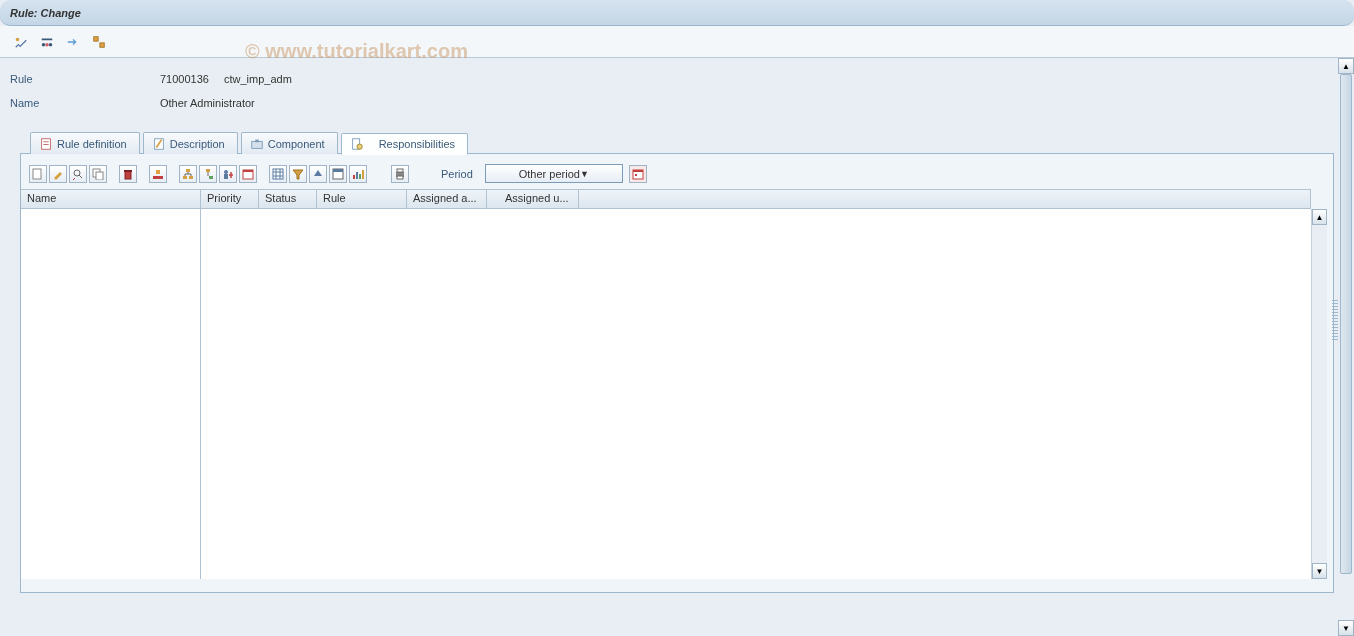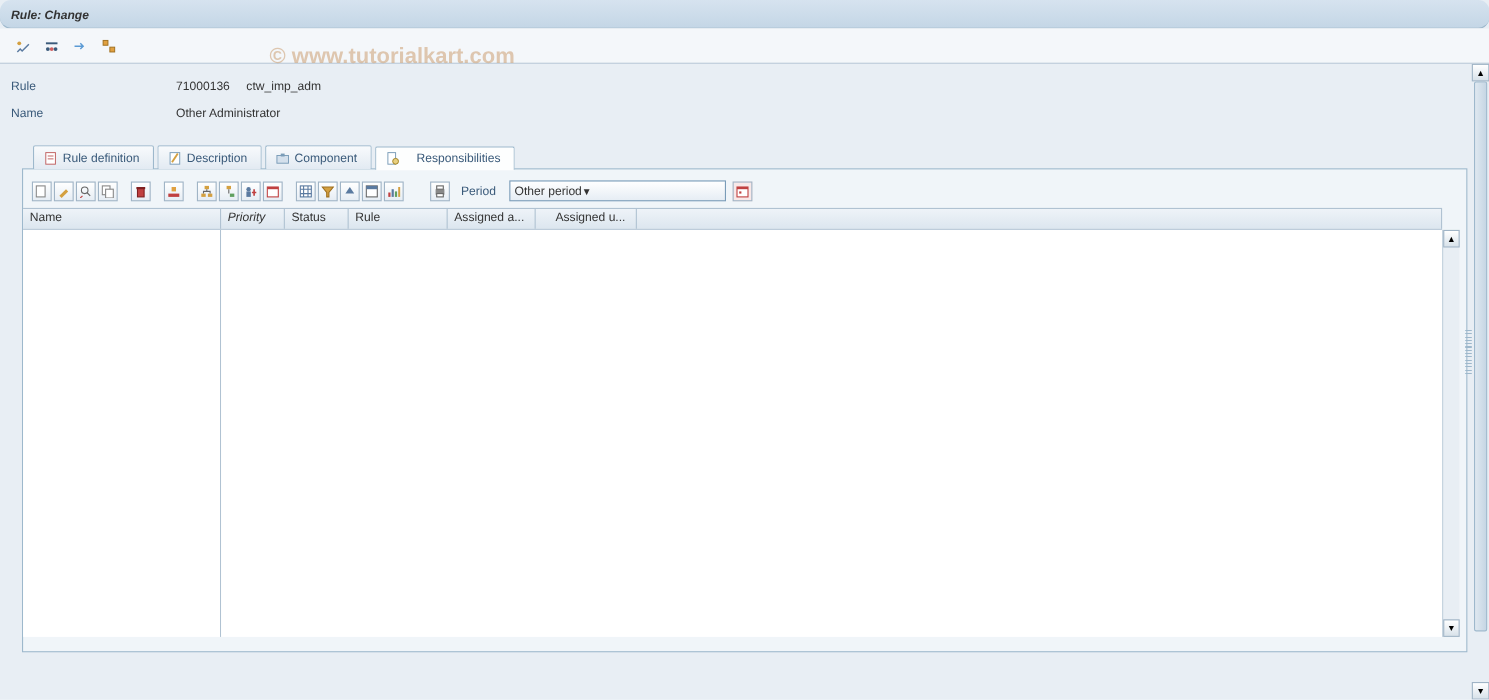"Period" .period-label { margin-left: 8px -> 30px }
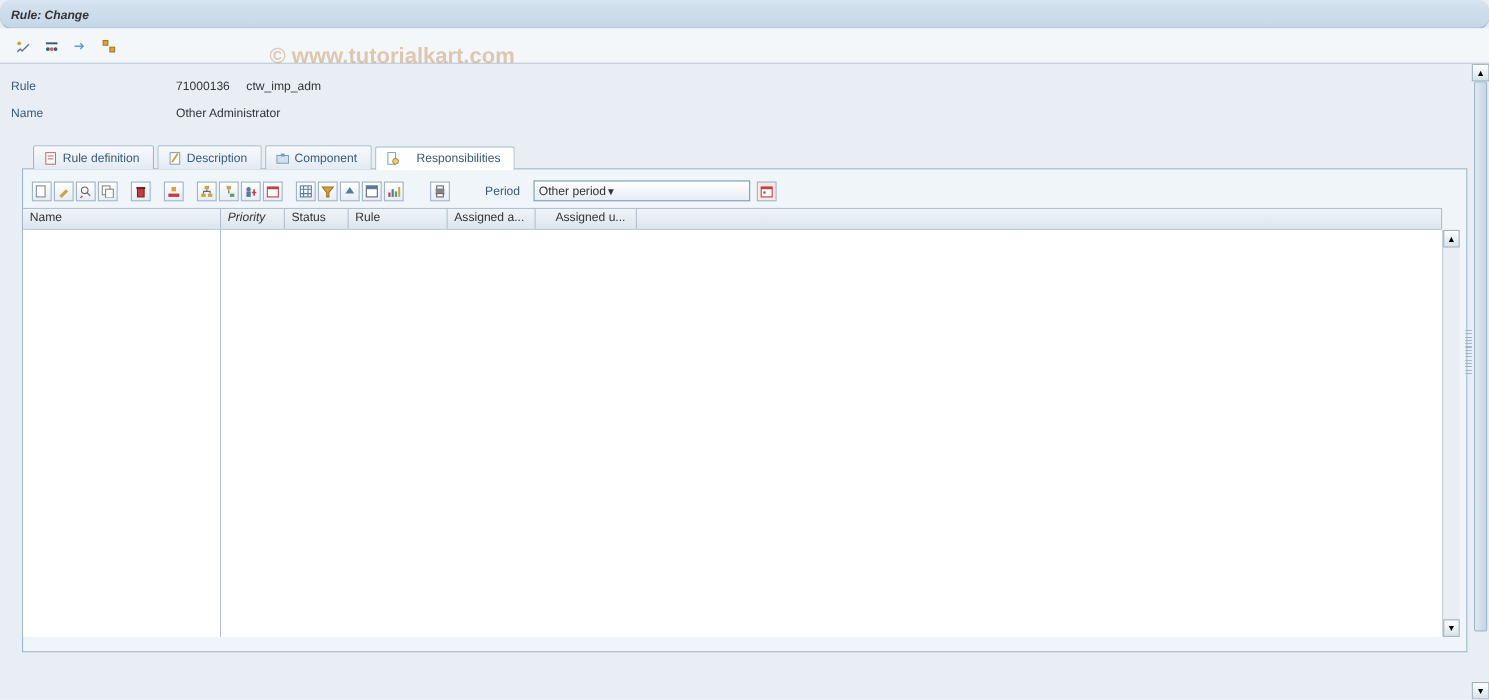"Other period" .period-select { justify-content: flex-start -> center; width: 197px -> 138px }
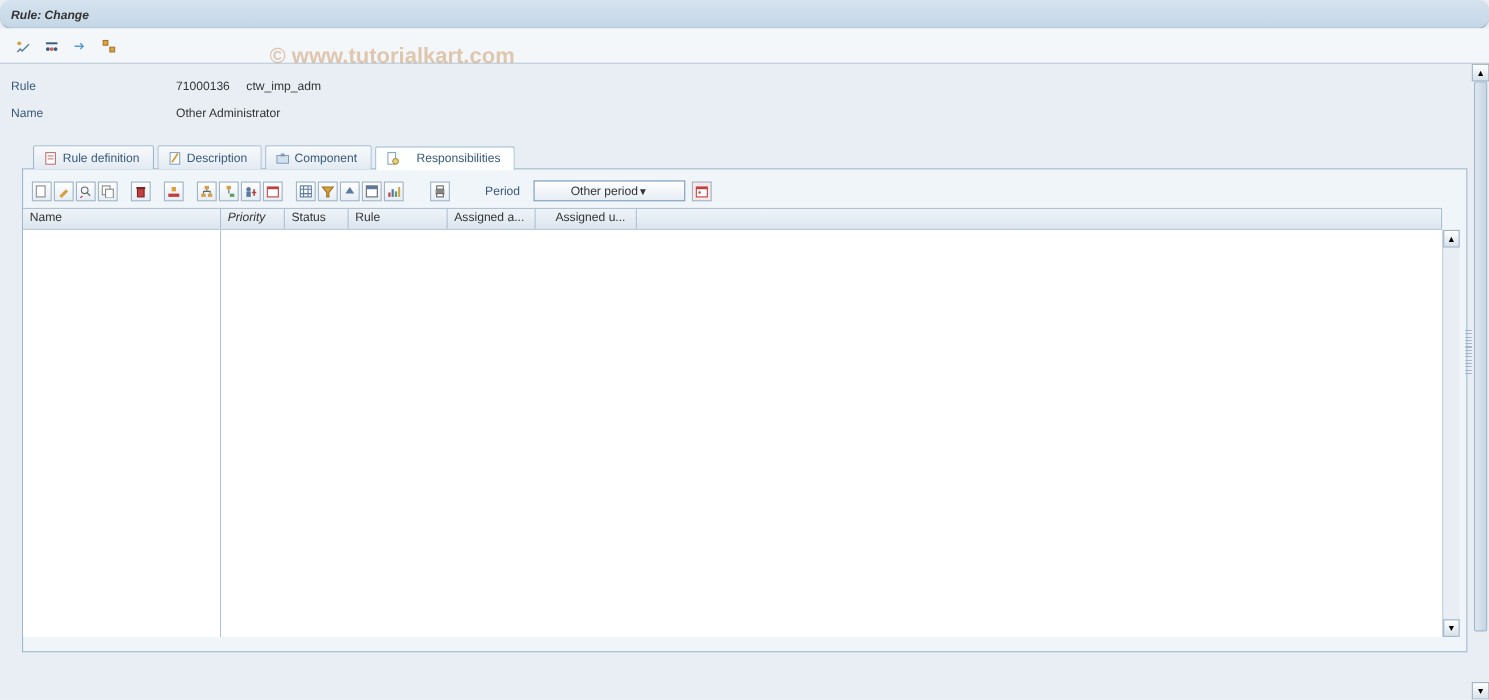"Priority" .gh-cell.priority { font-style: italic -> none }
